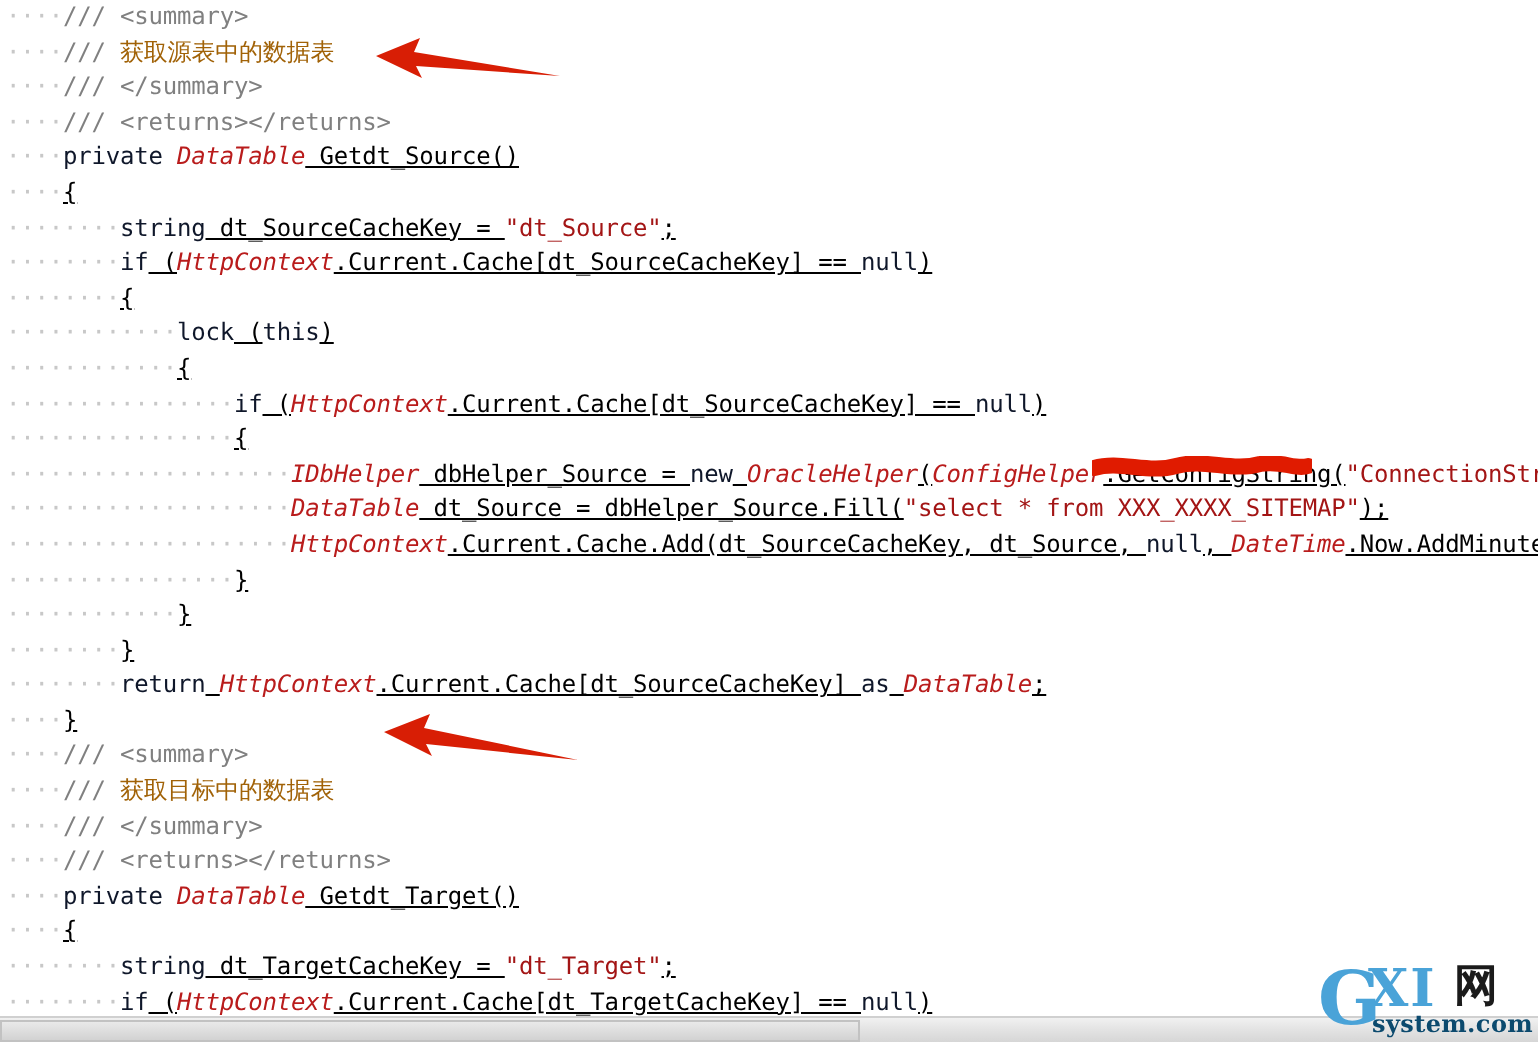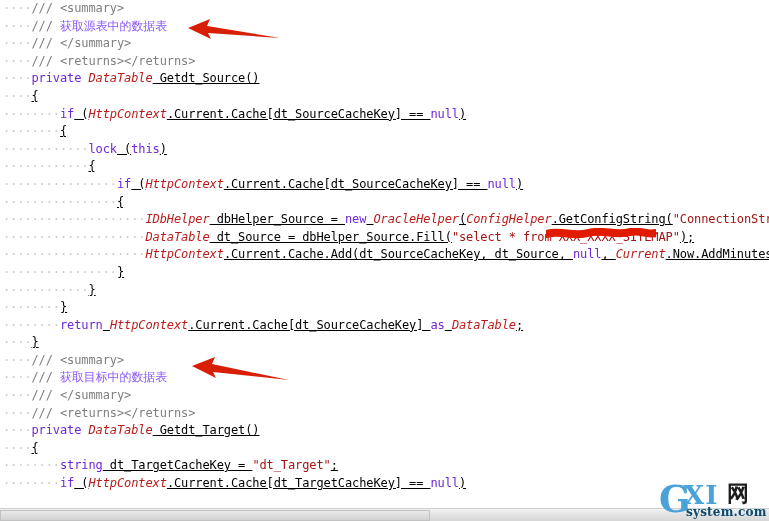"获取源表中的数据表" .tok-cmt { color: #8b5cf6 -> #a16207 }
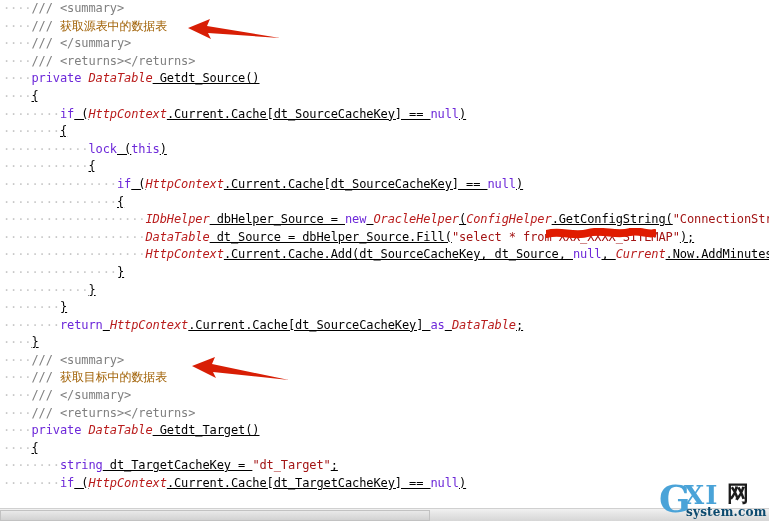"private" .tok-kw { color: #6d28d9 -> #0f172a }
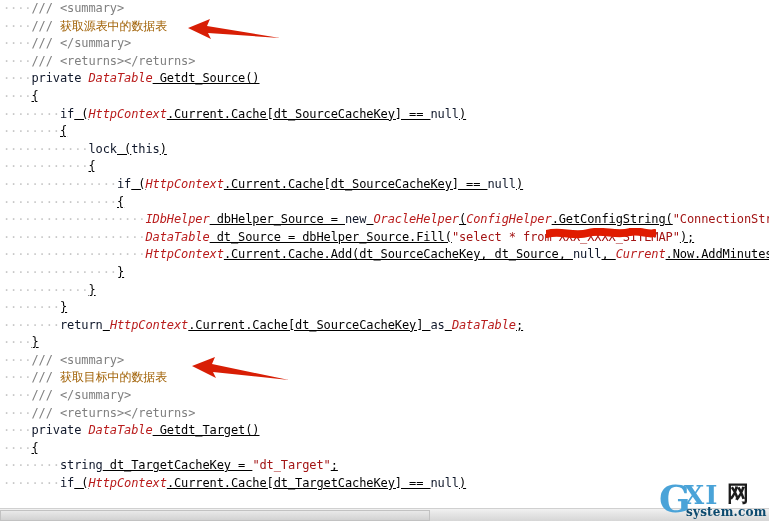"········string dt_SourceCacheKey =" div.code-line { html: none -> <div><span>········</span><span>string</span><span>&nbsp;dt_SourceCacheKey&nbsp;=&nbsp;</span><span>"dt_Source"</span><span>;</span></div> }
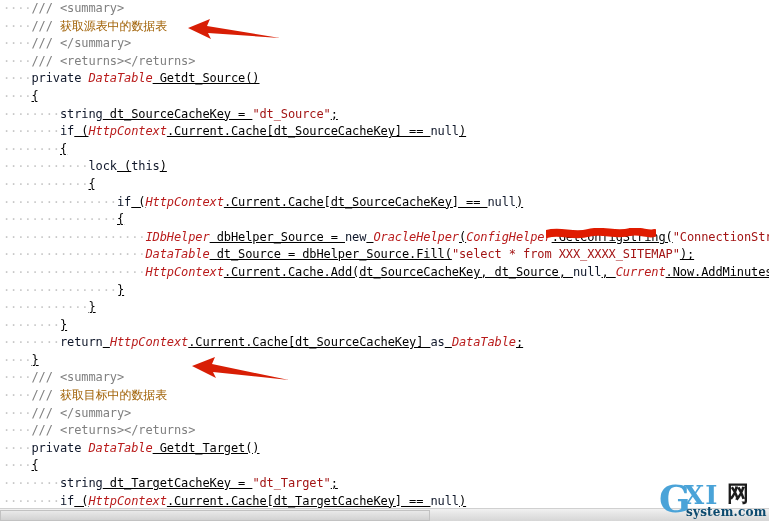"Current" span.tok-type { text: Current -> DateTime }
